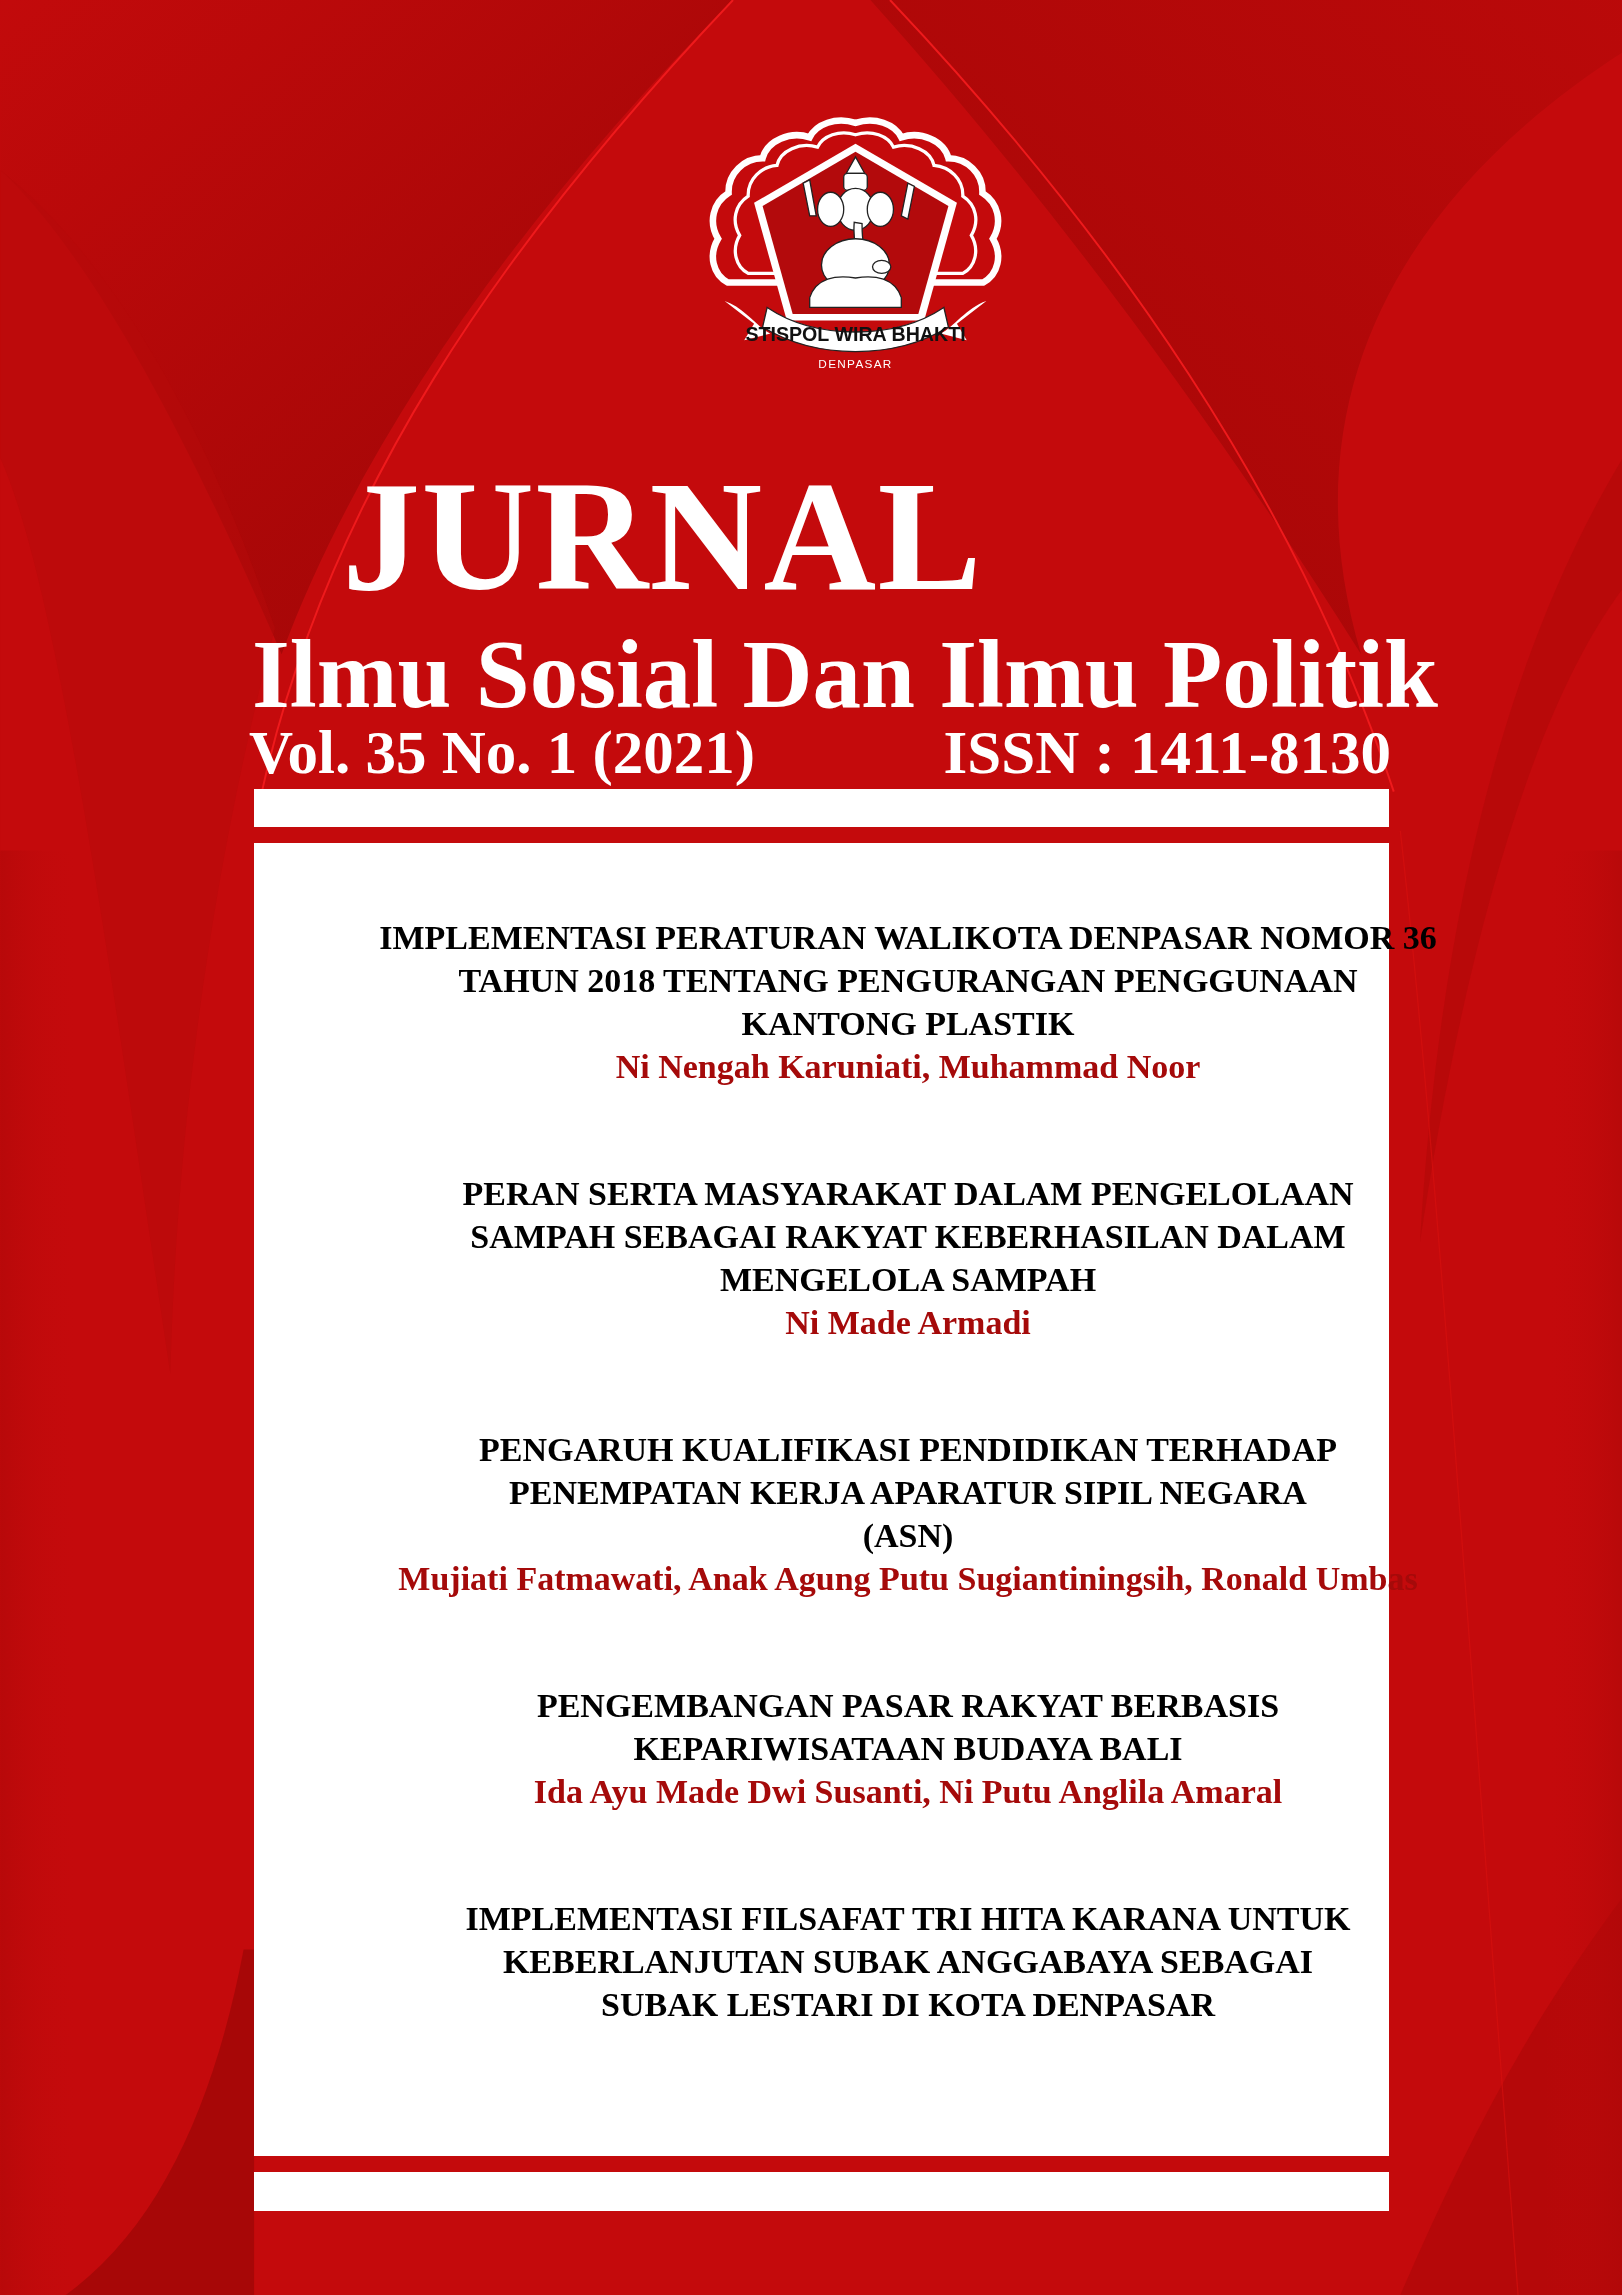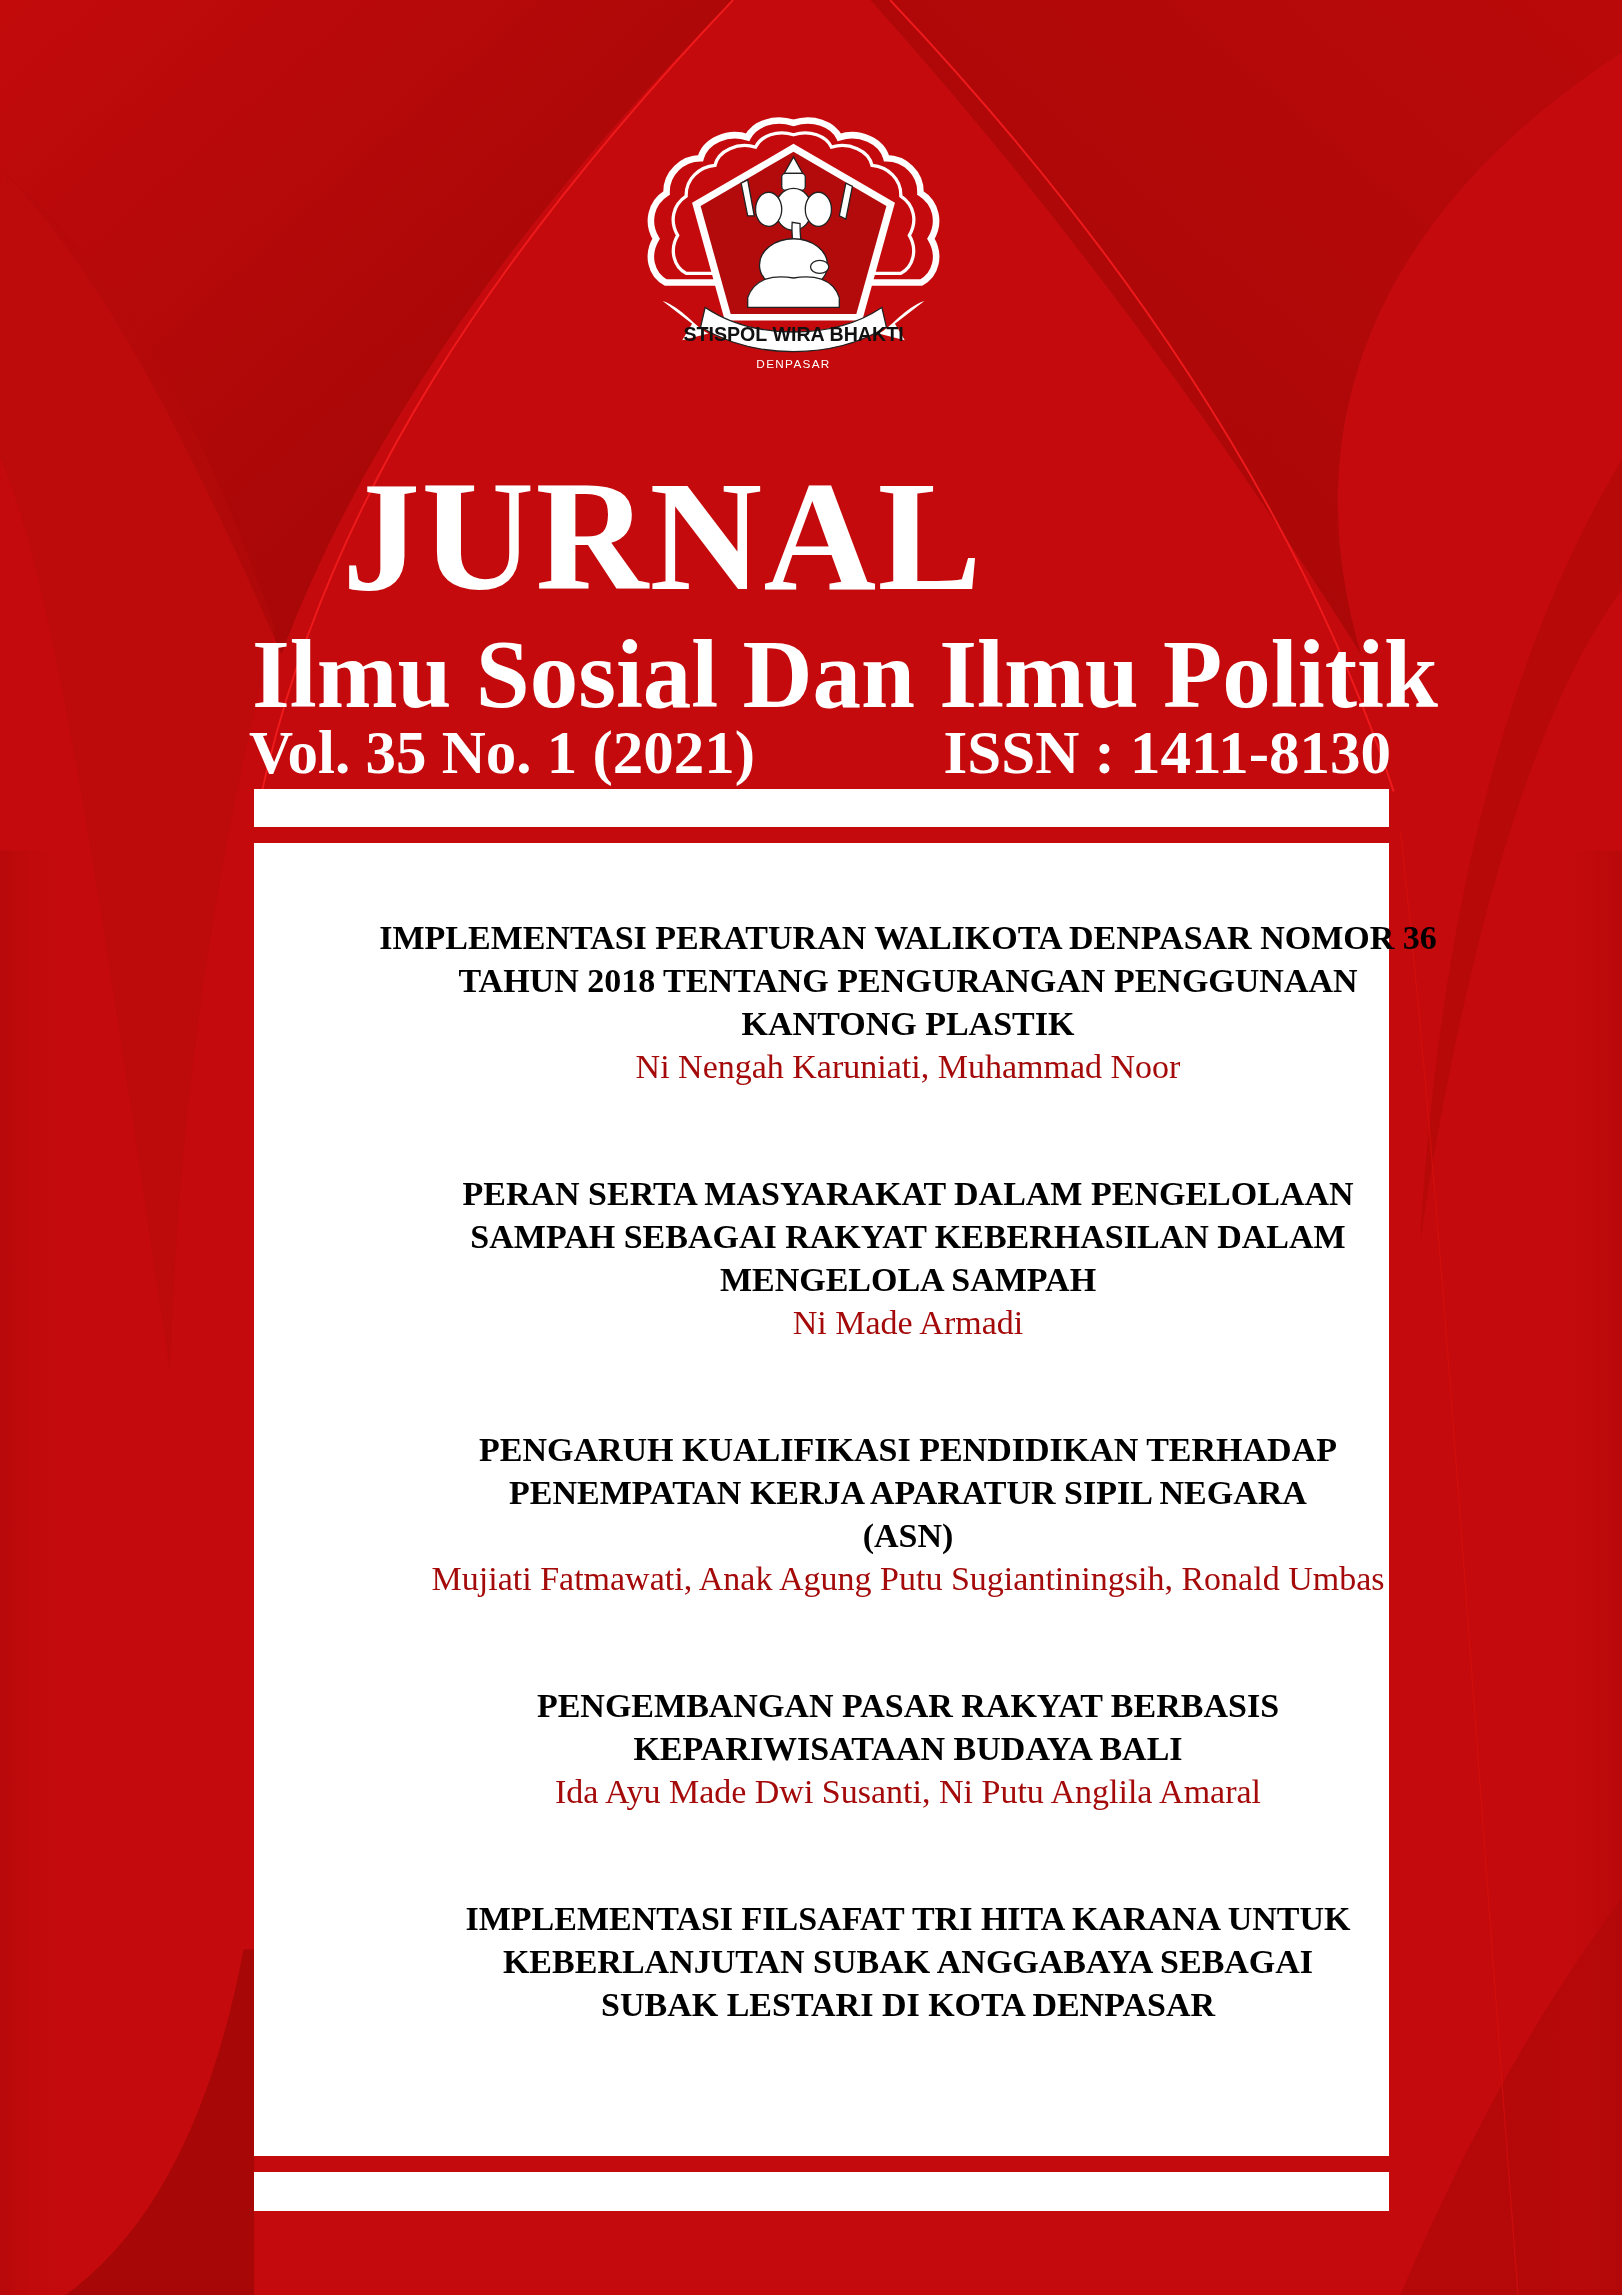"STISPOL WIRA BHAKTI" .logo { left: 643px -> 705px }
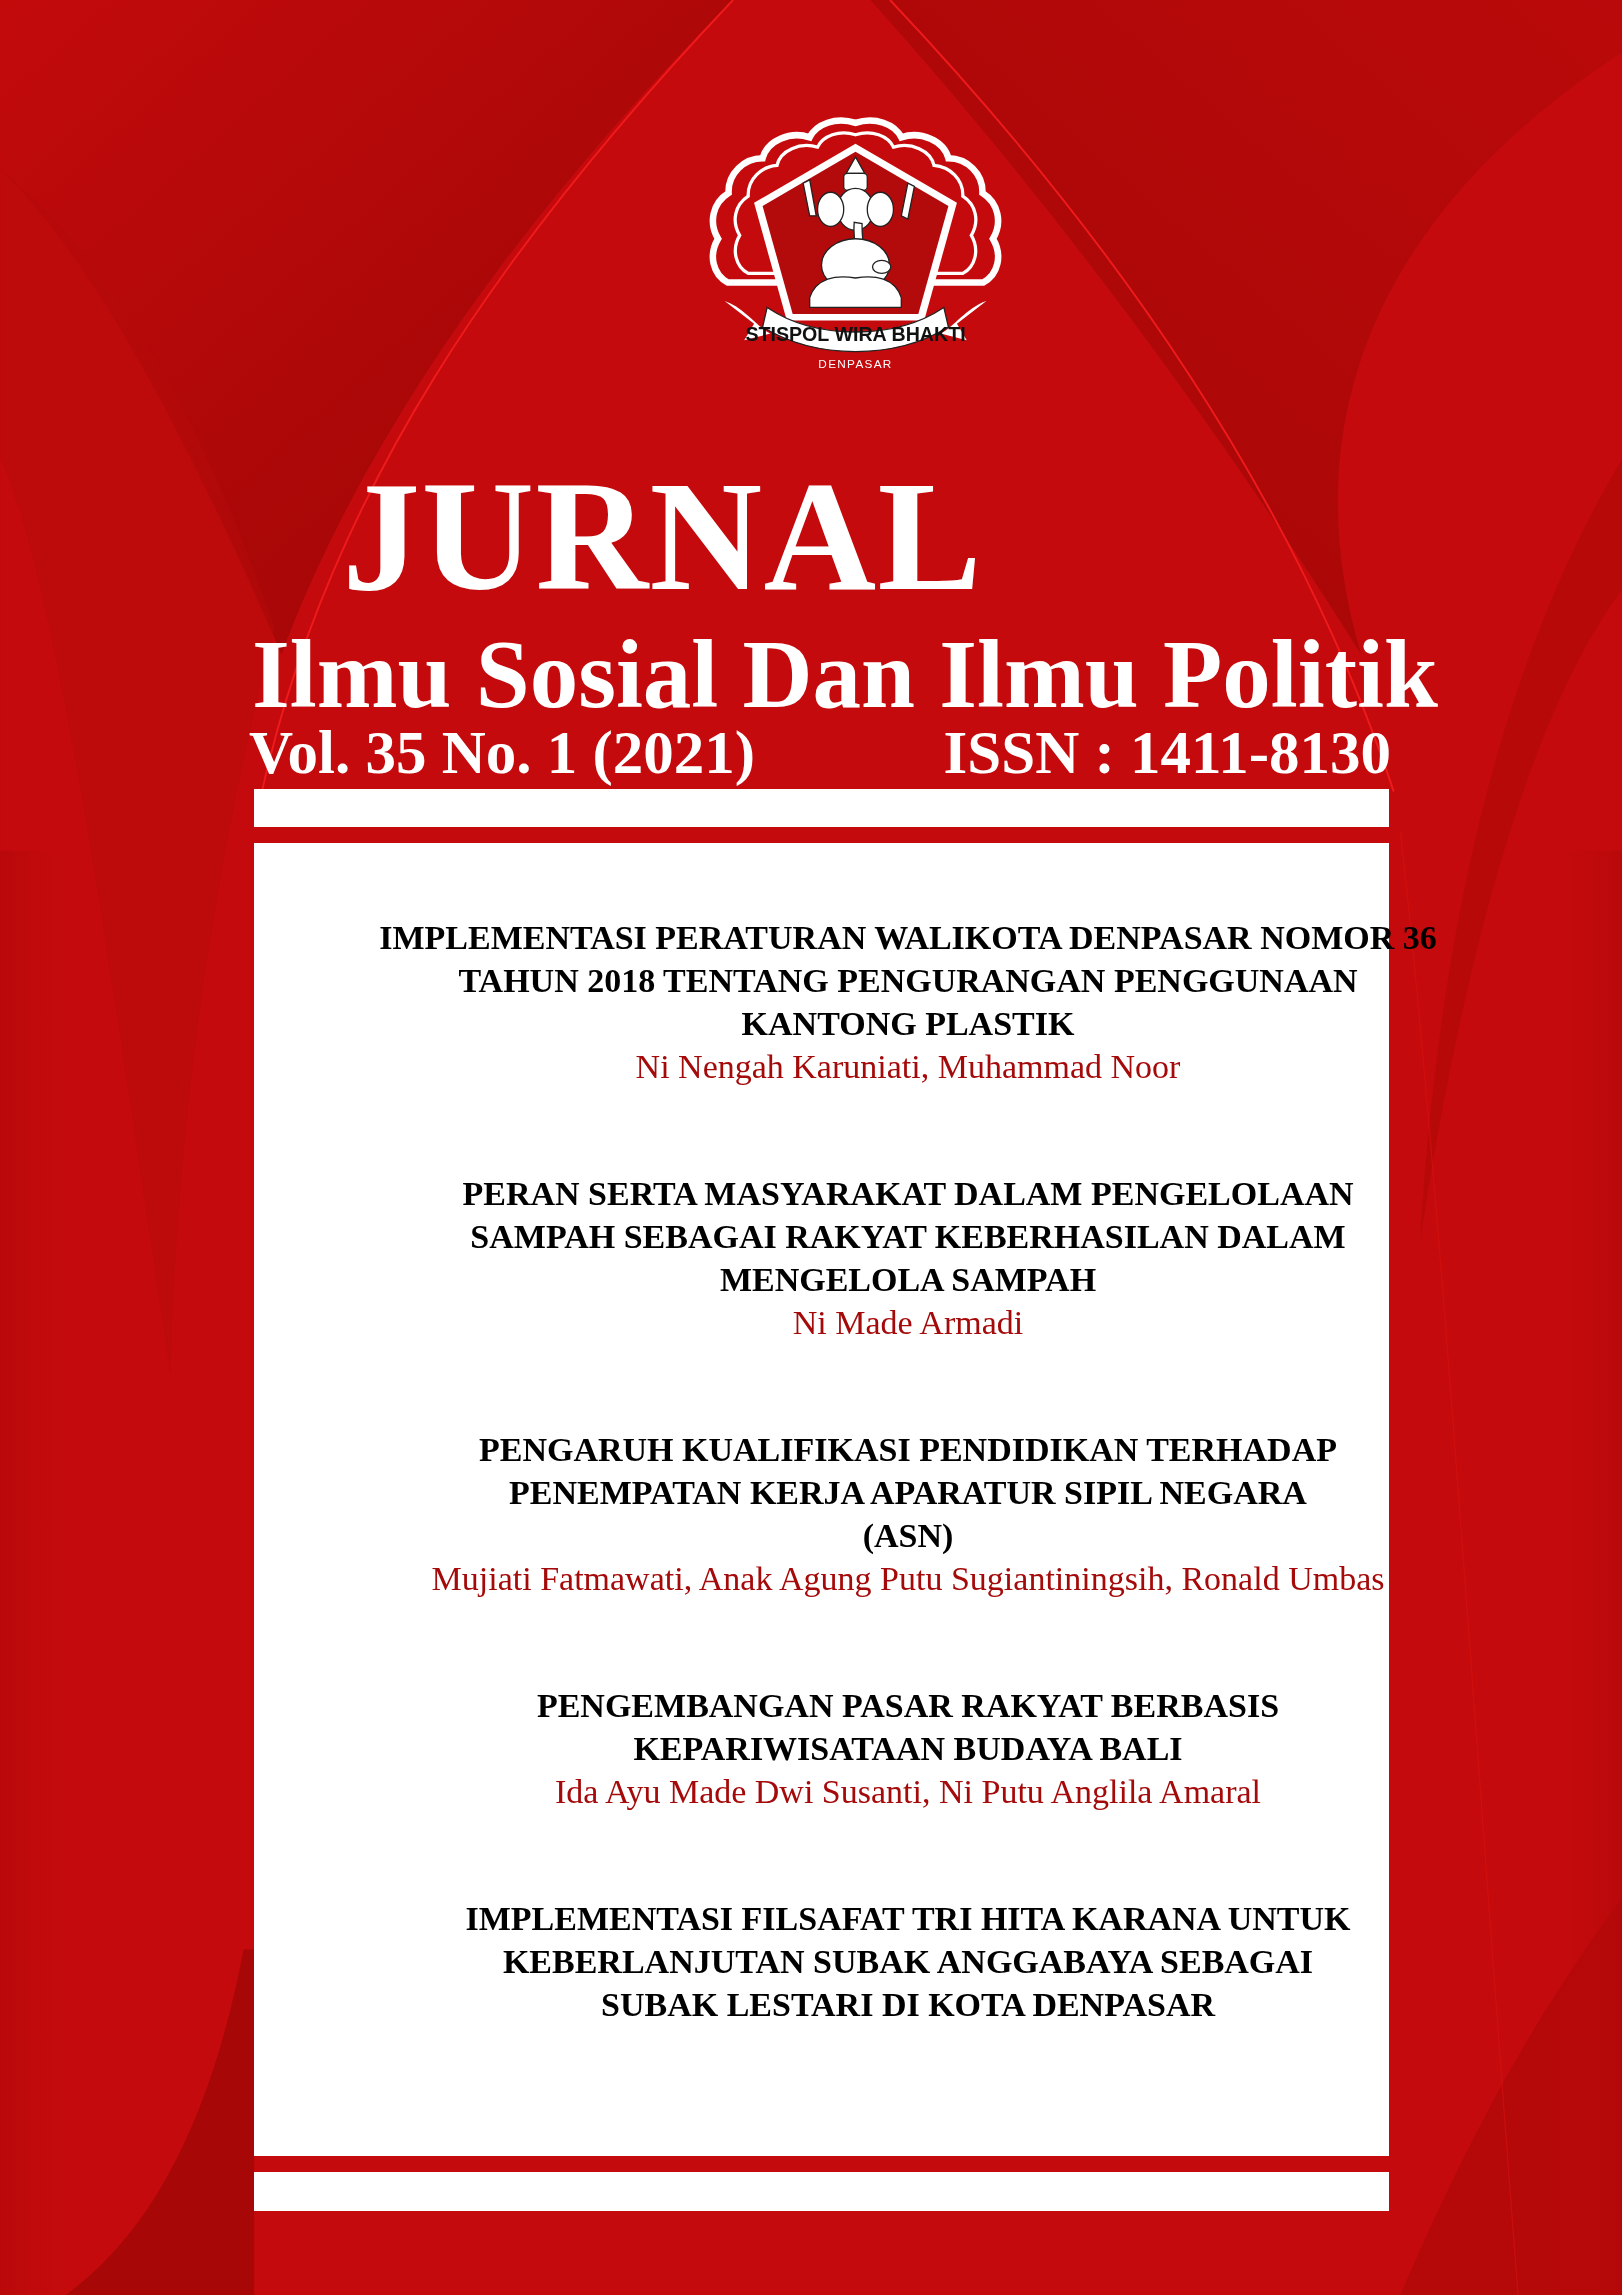"Ni Nengah Karuniati, Muhammad Noor" .article-authors { font-weight: normal -> bold }
